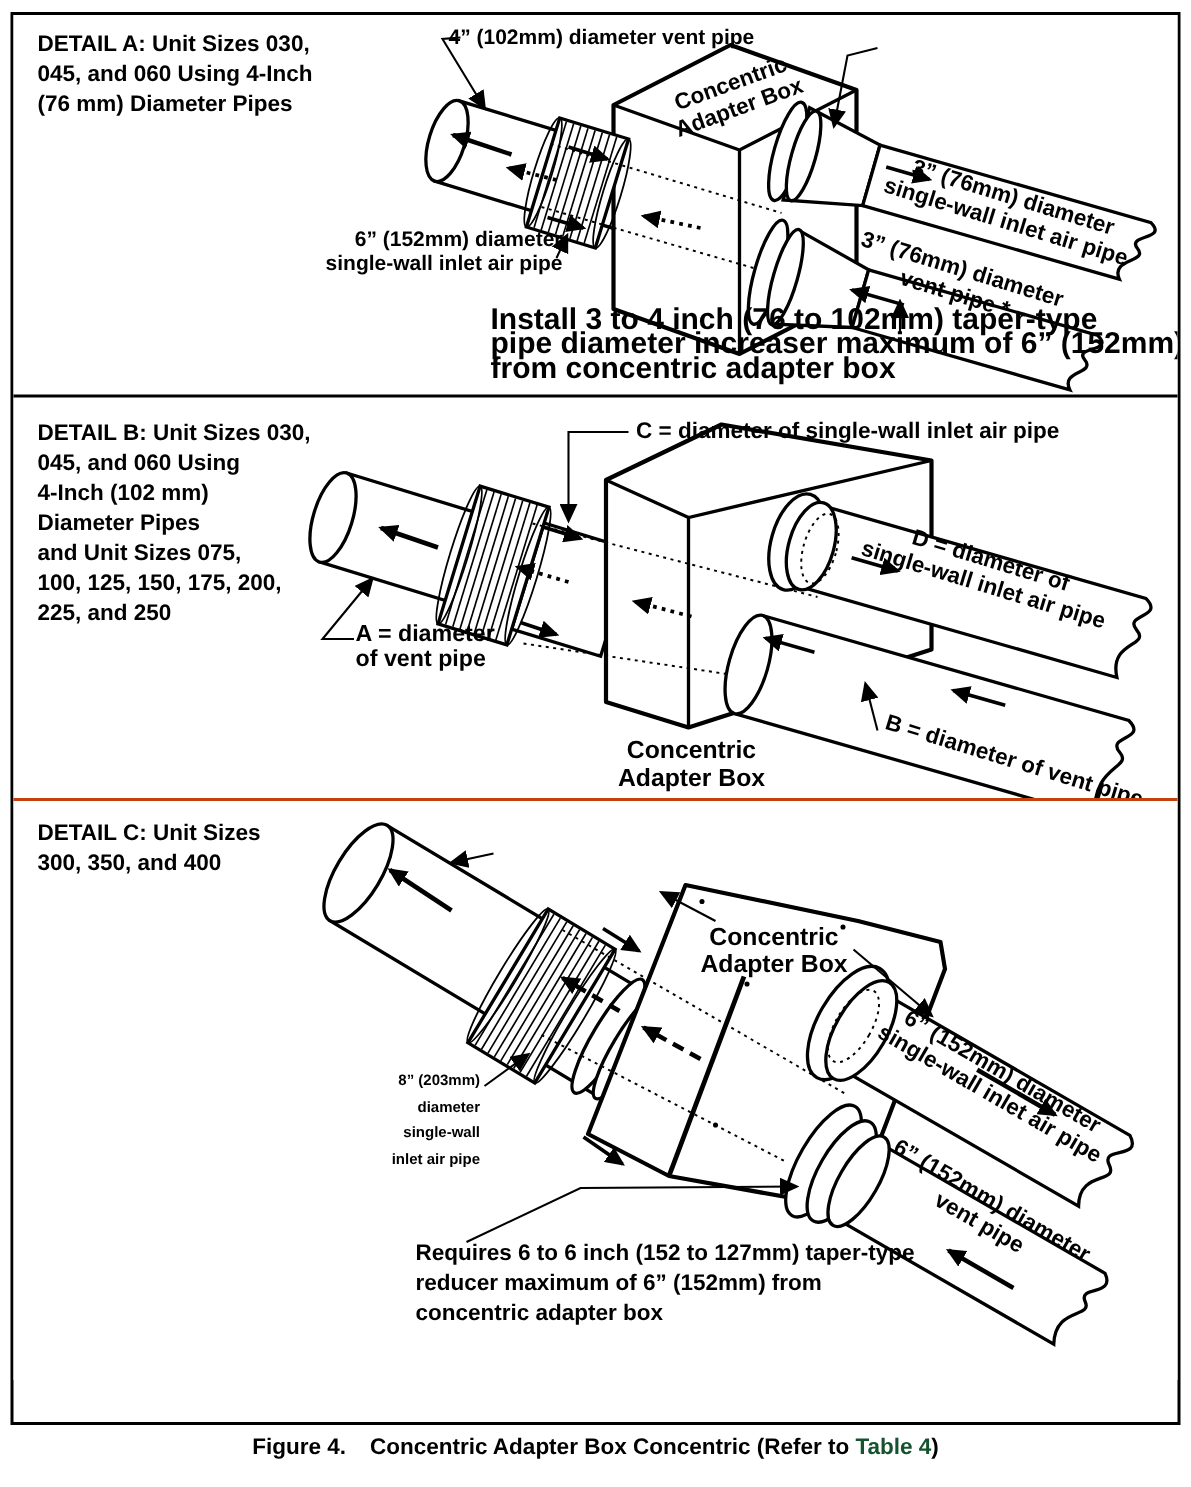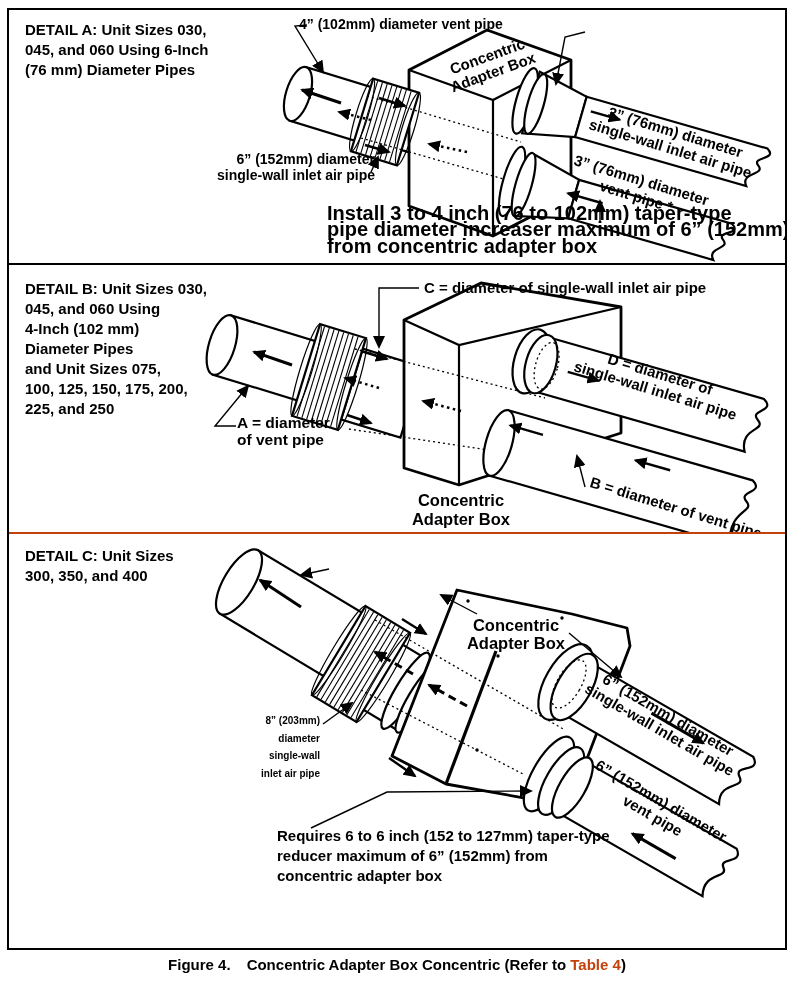"DETAIL A: Unit Sizes 030," div.lbl { text: 6-Inch -> 4-Inch }
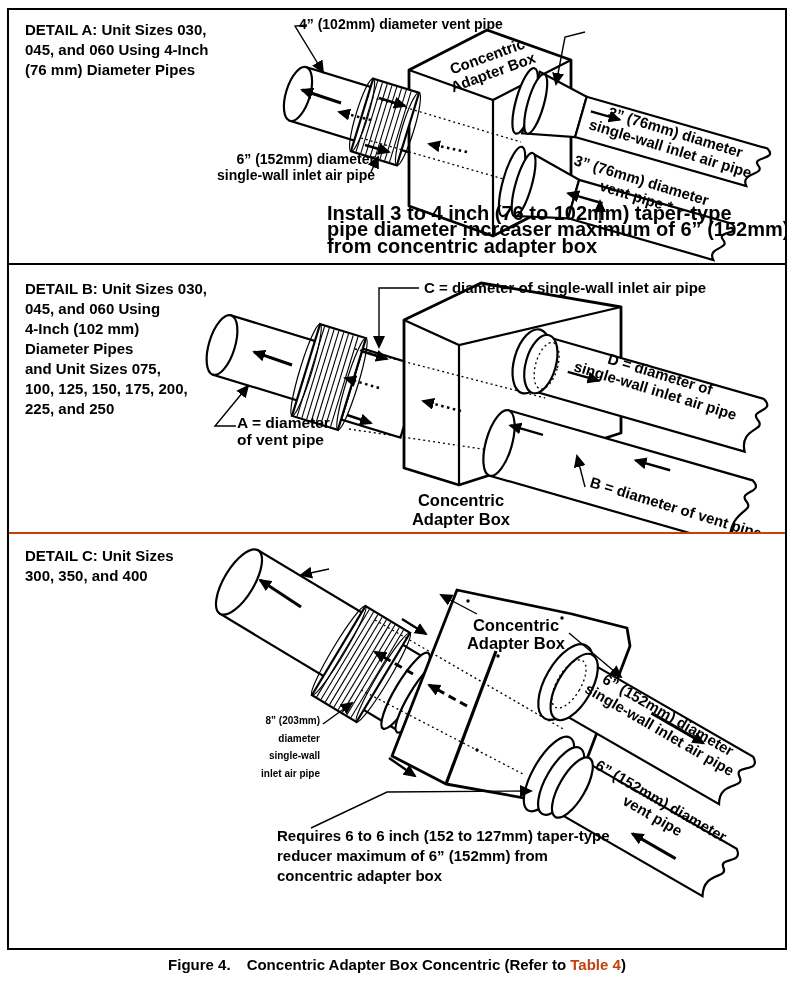"Table 4" a { color: #c2410c -> #14532d }
